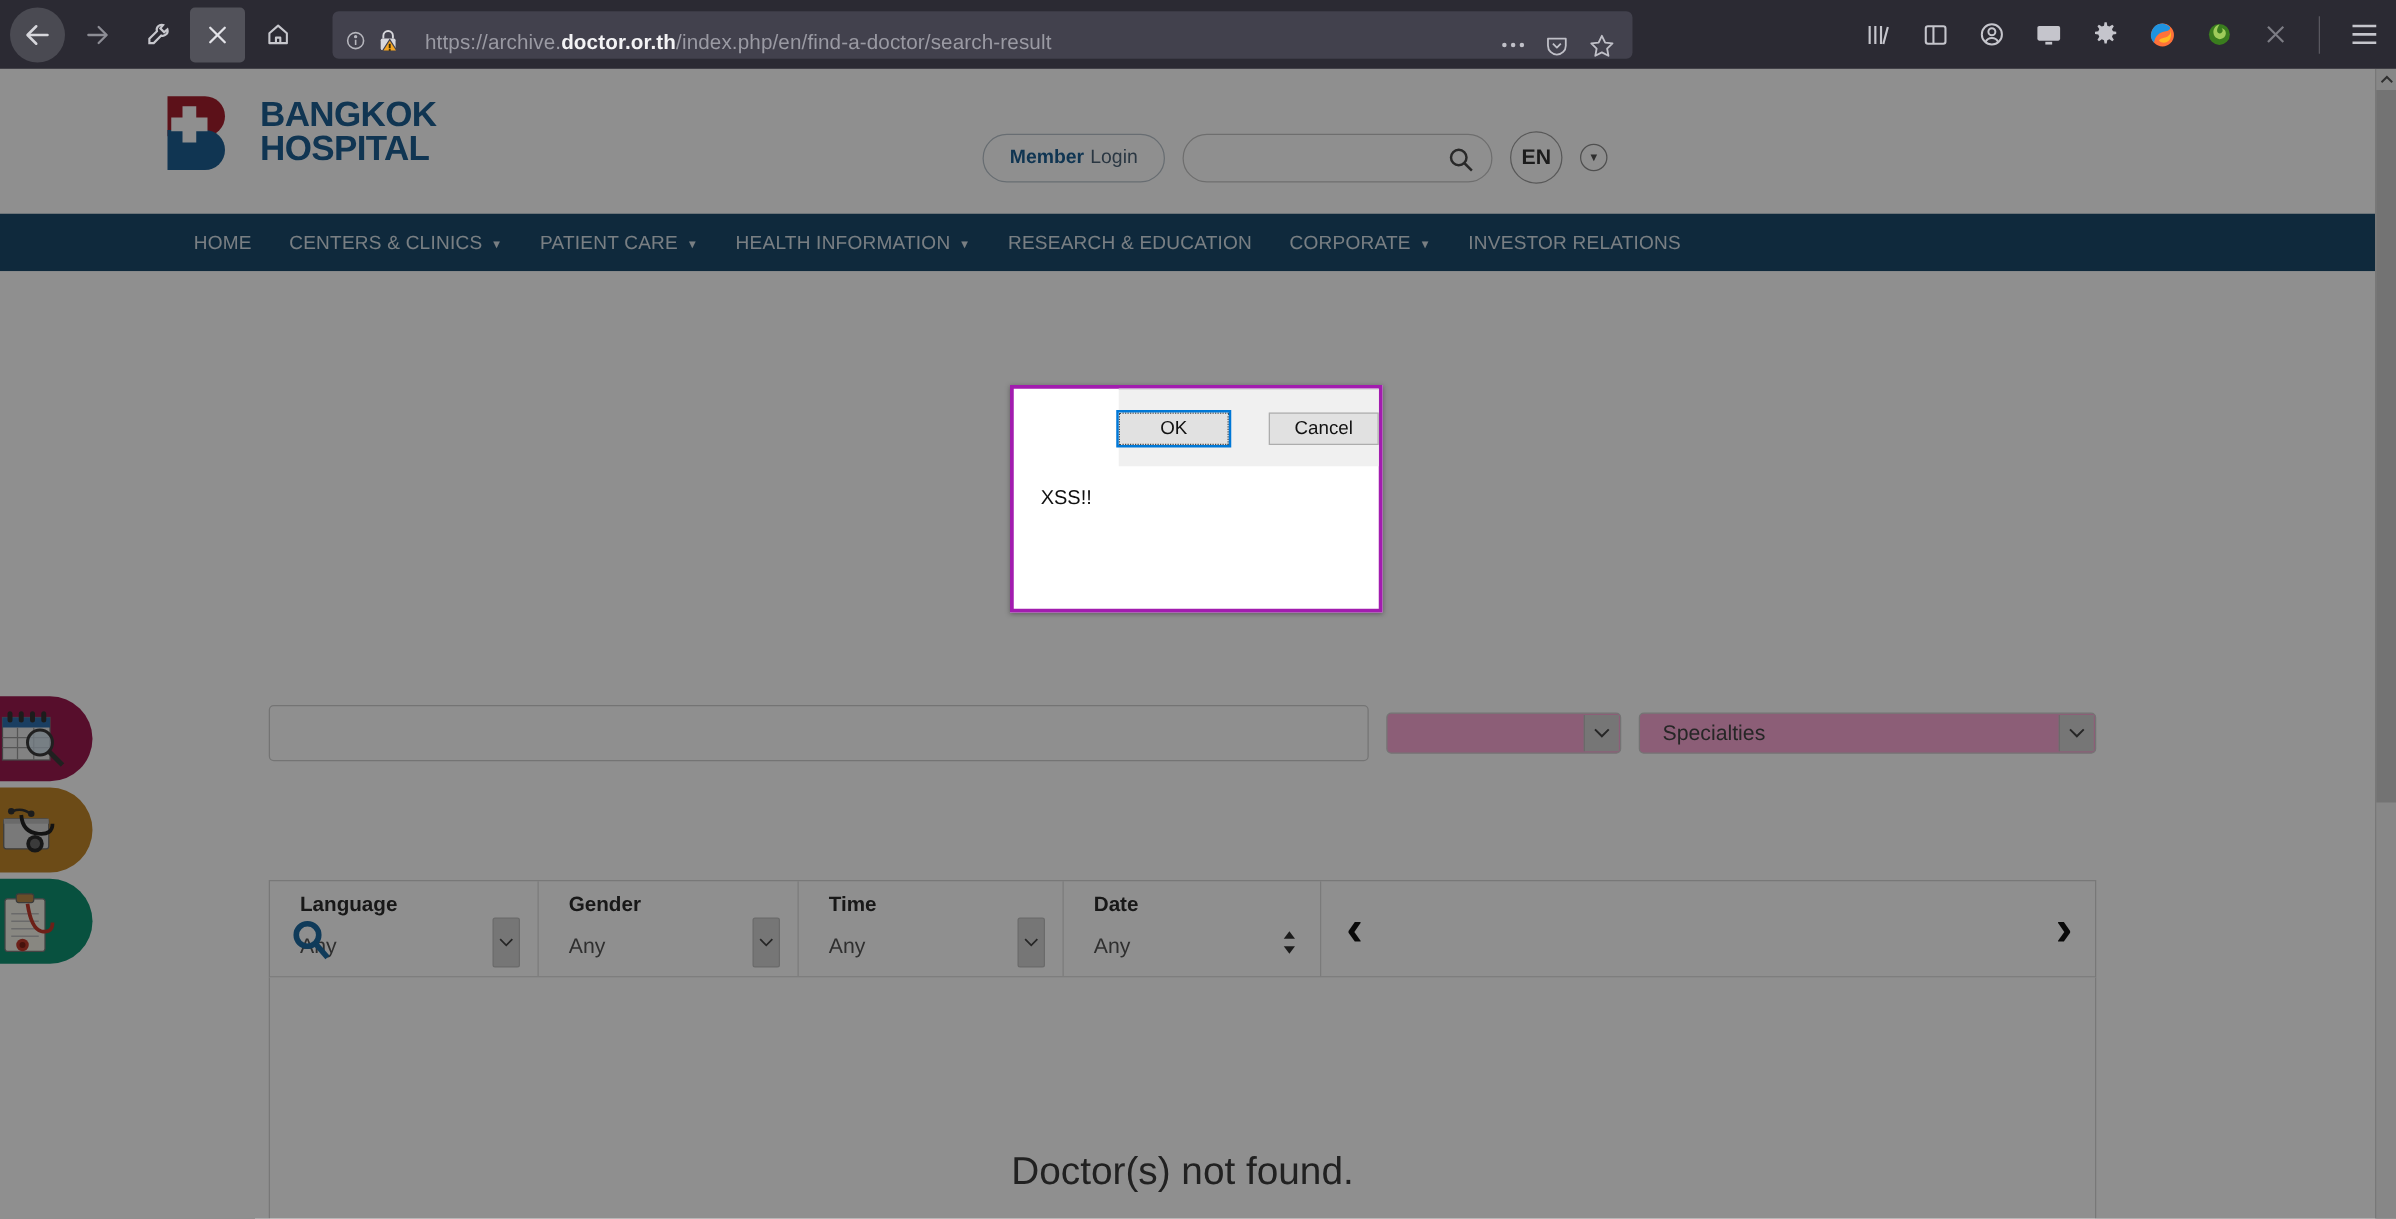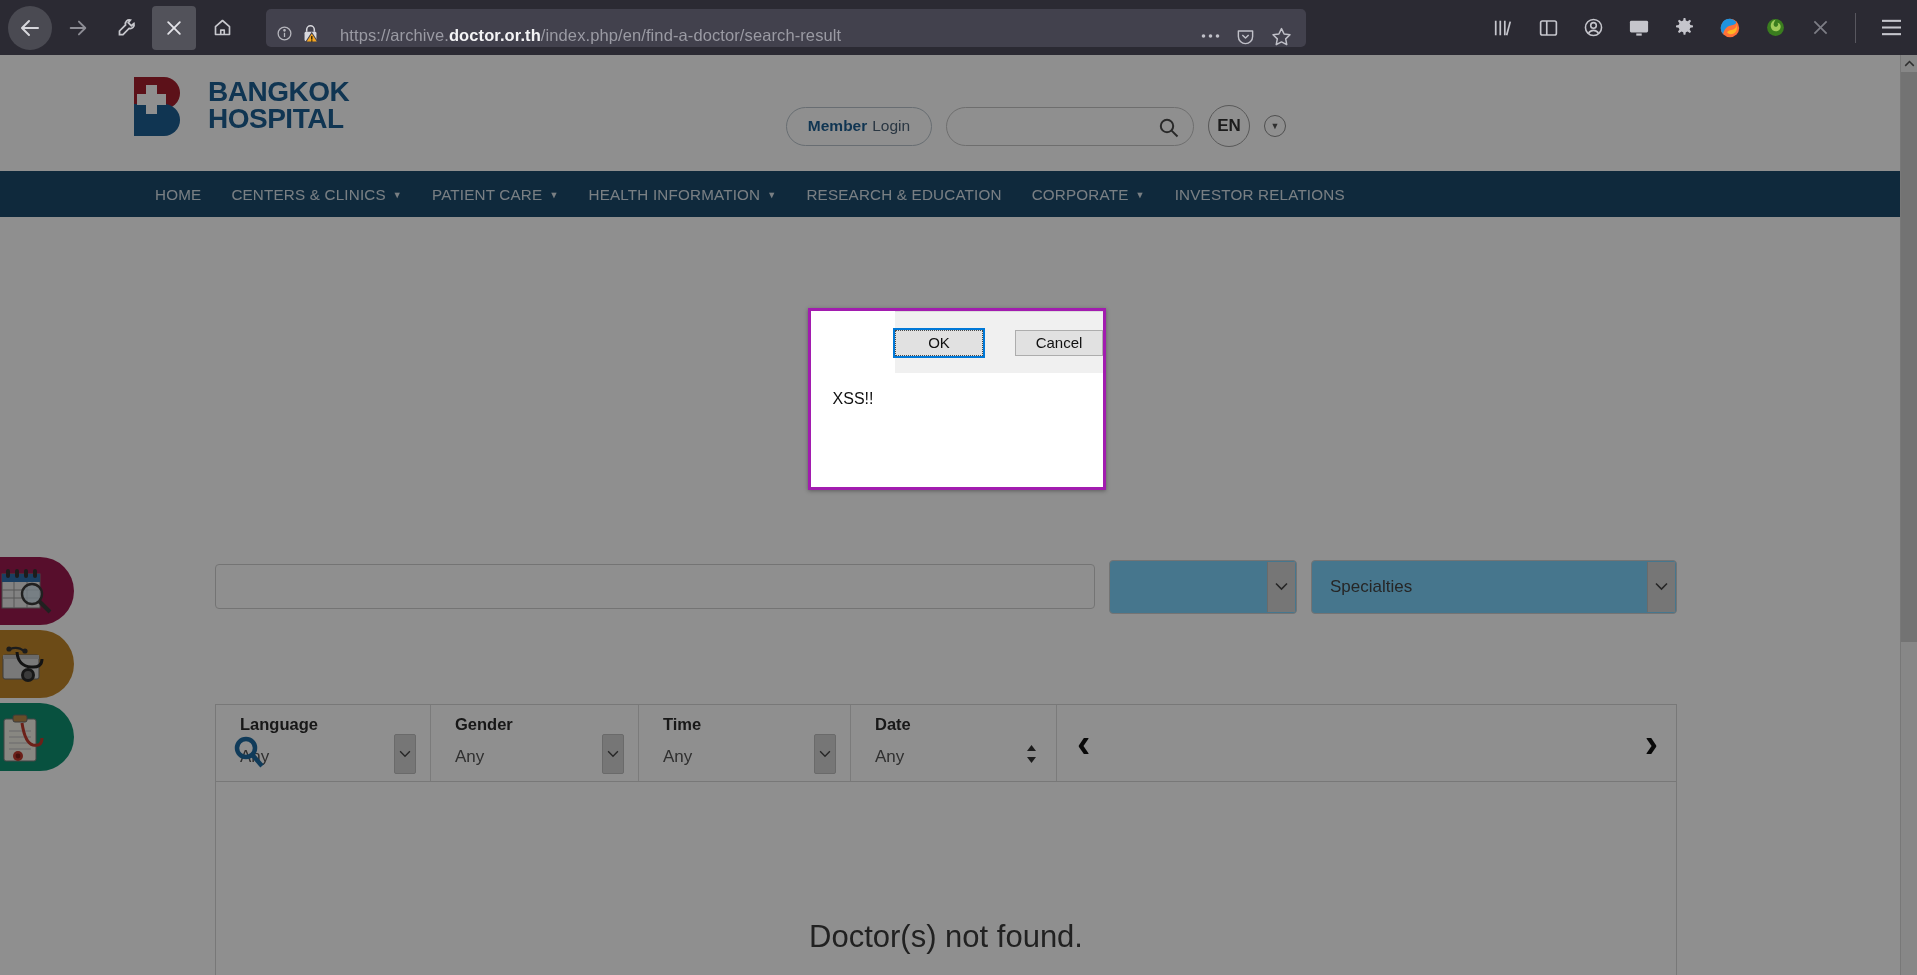"Specialties" .sel { background: #7dd3fc -> #f9a8d4; height: 54px -> 33px }
